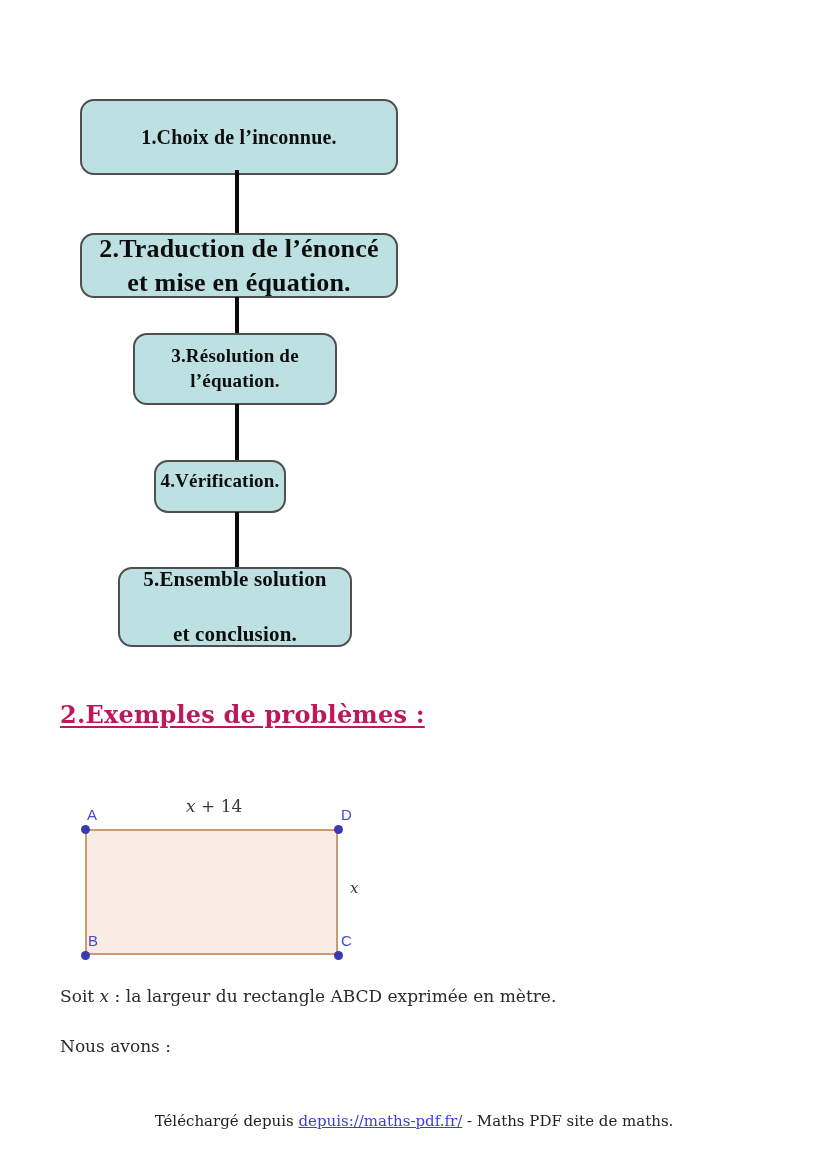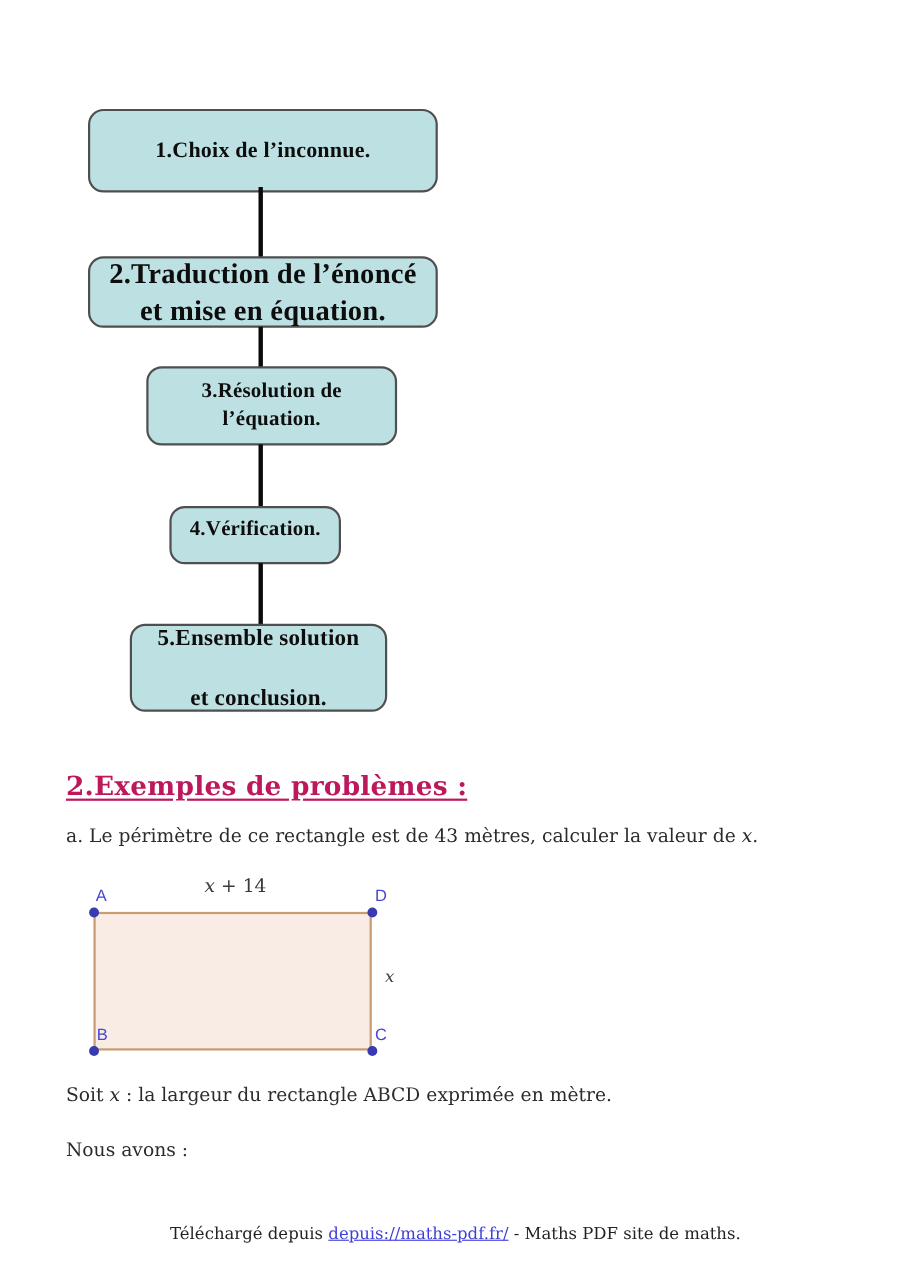"3.Résolution de" #box3 { width: 228px -> 204px }
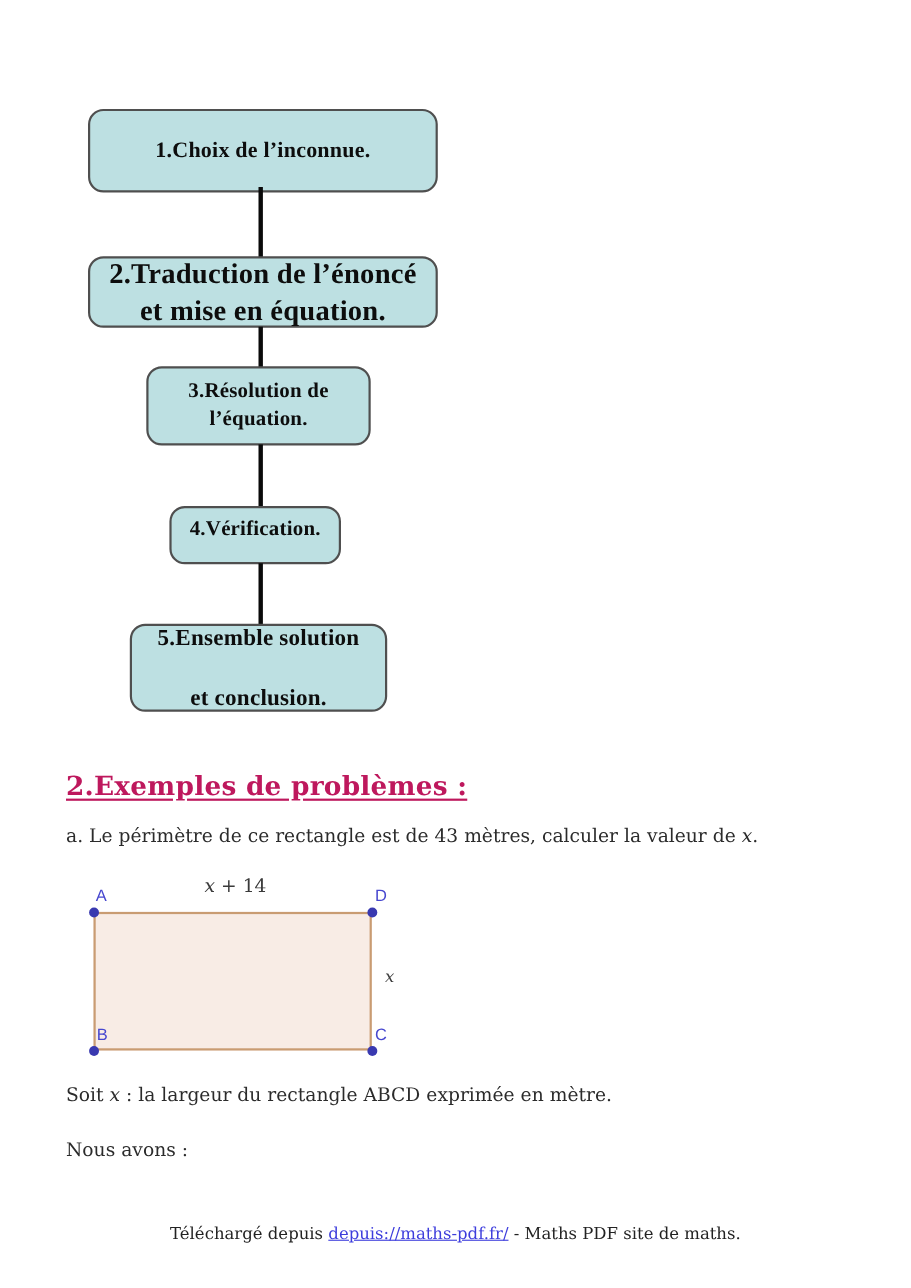"4.Vérification." #box4 { width: 156px -> 132px }
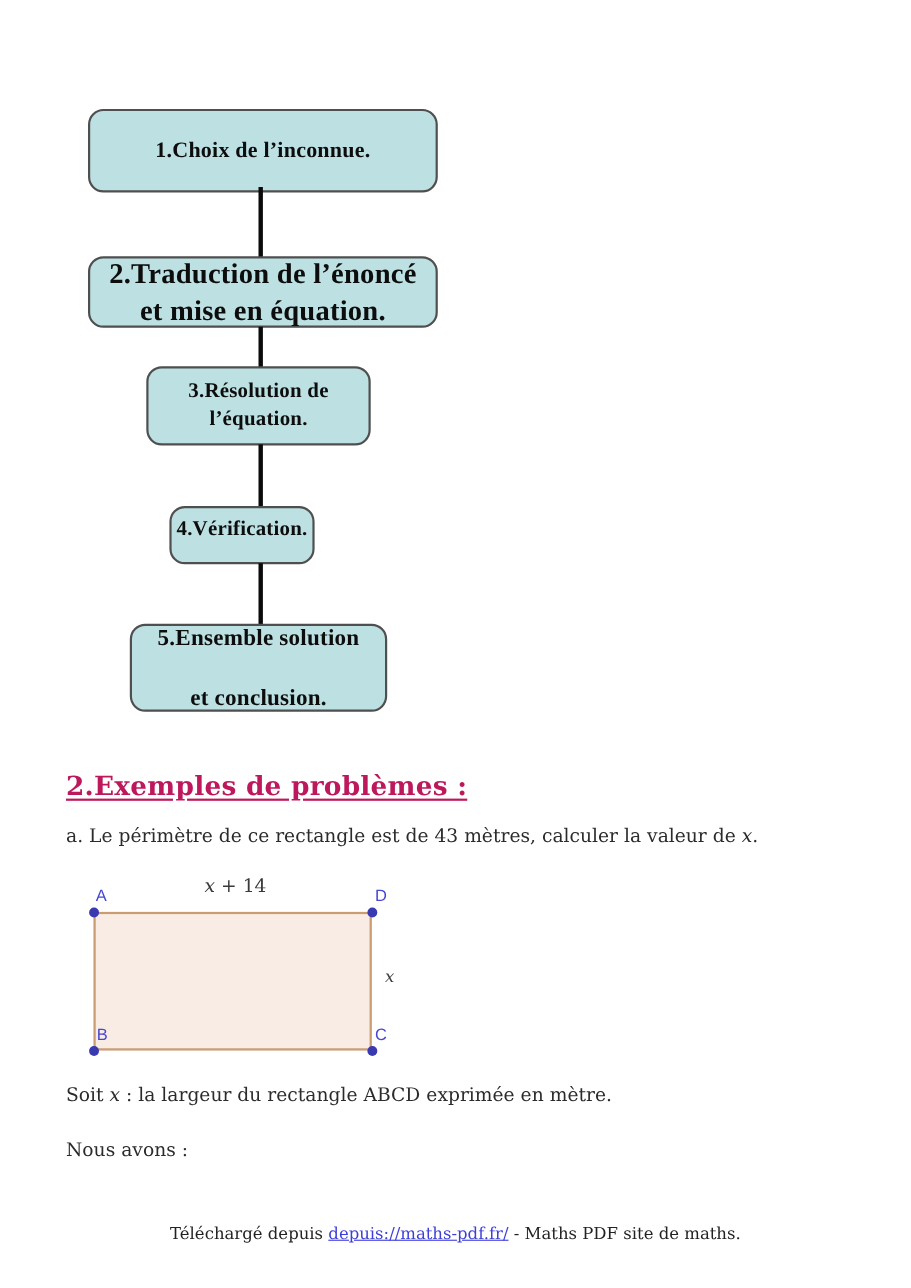"a. Le périmètre de ce" div.body-line { html: <div> <span>a. Le périmètre de ce rectangle est de 43 mètres, calculer la valeur de </span><span>x</span><span>.</span> </div> -> none }
